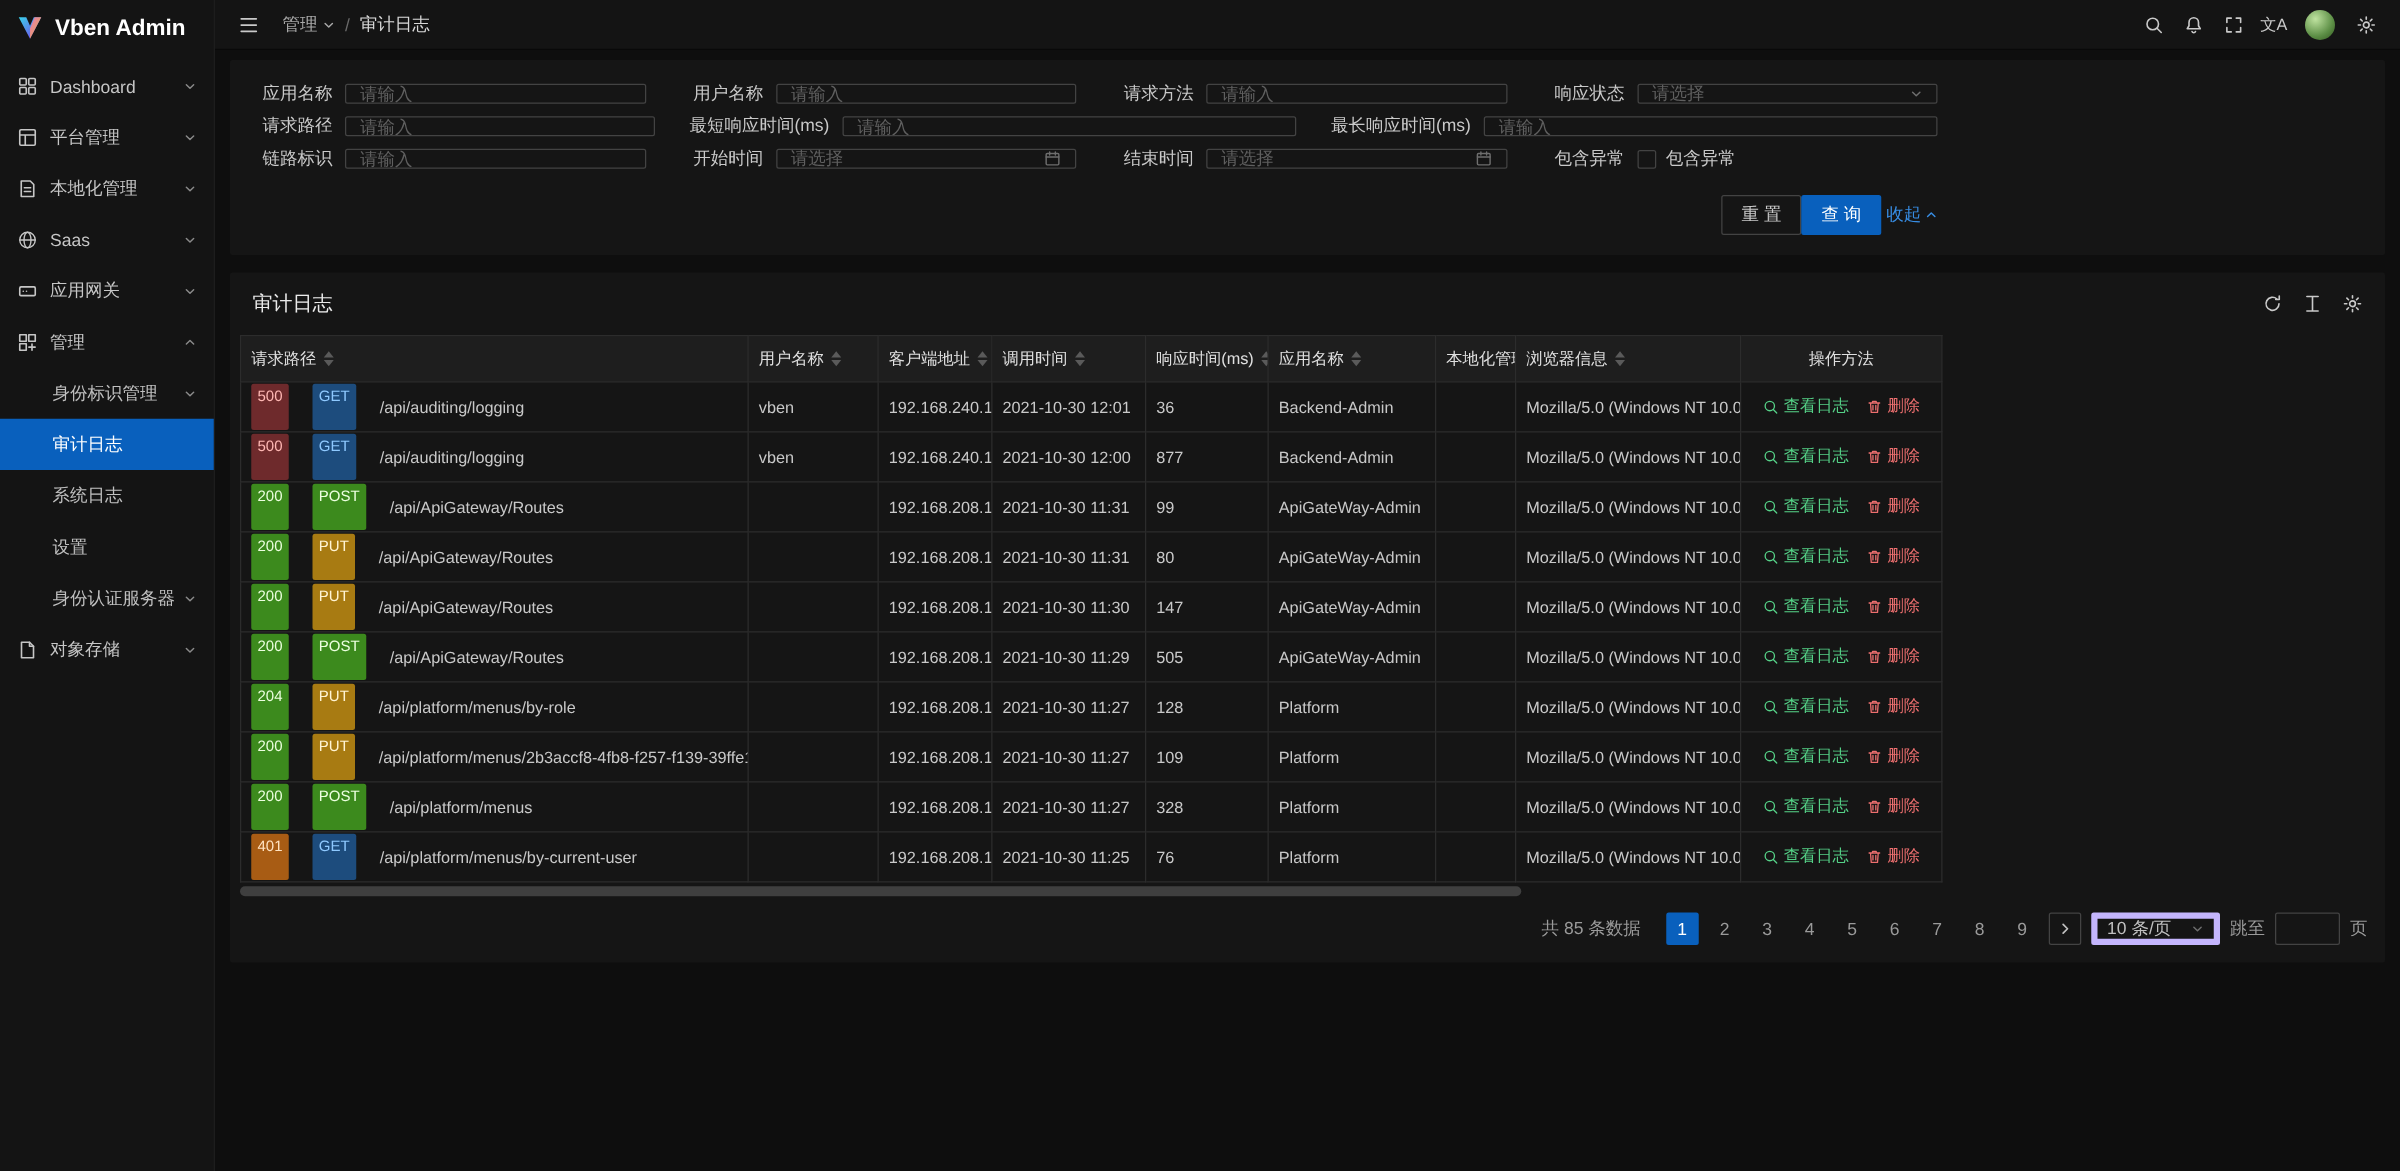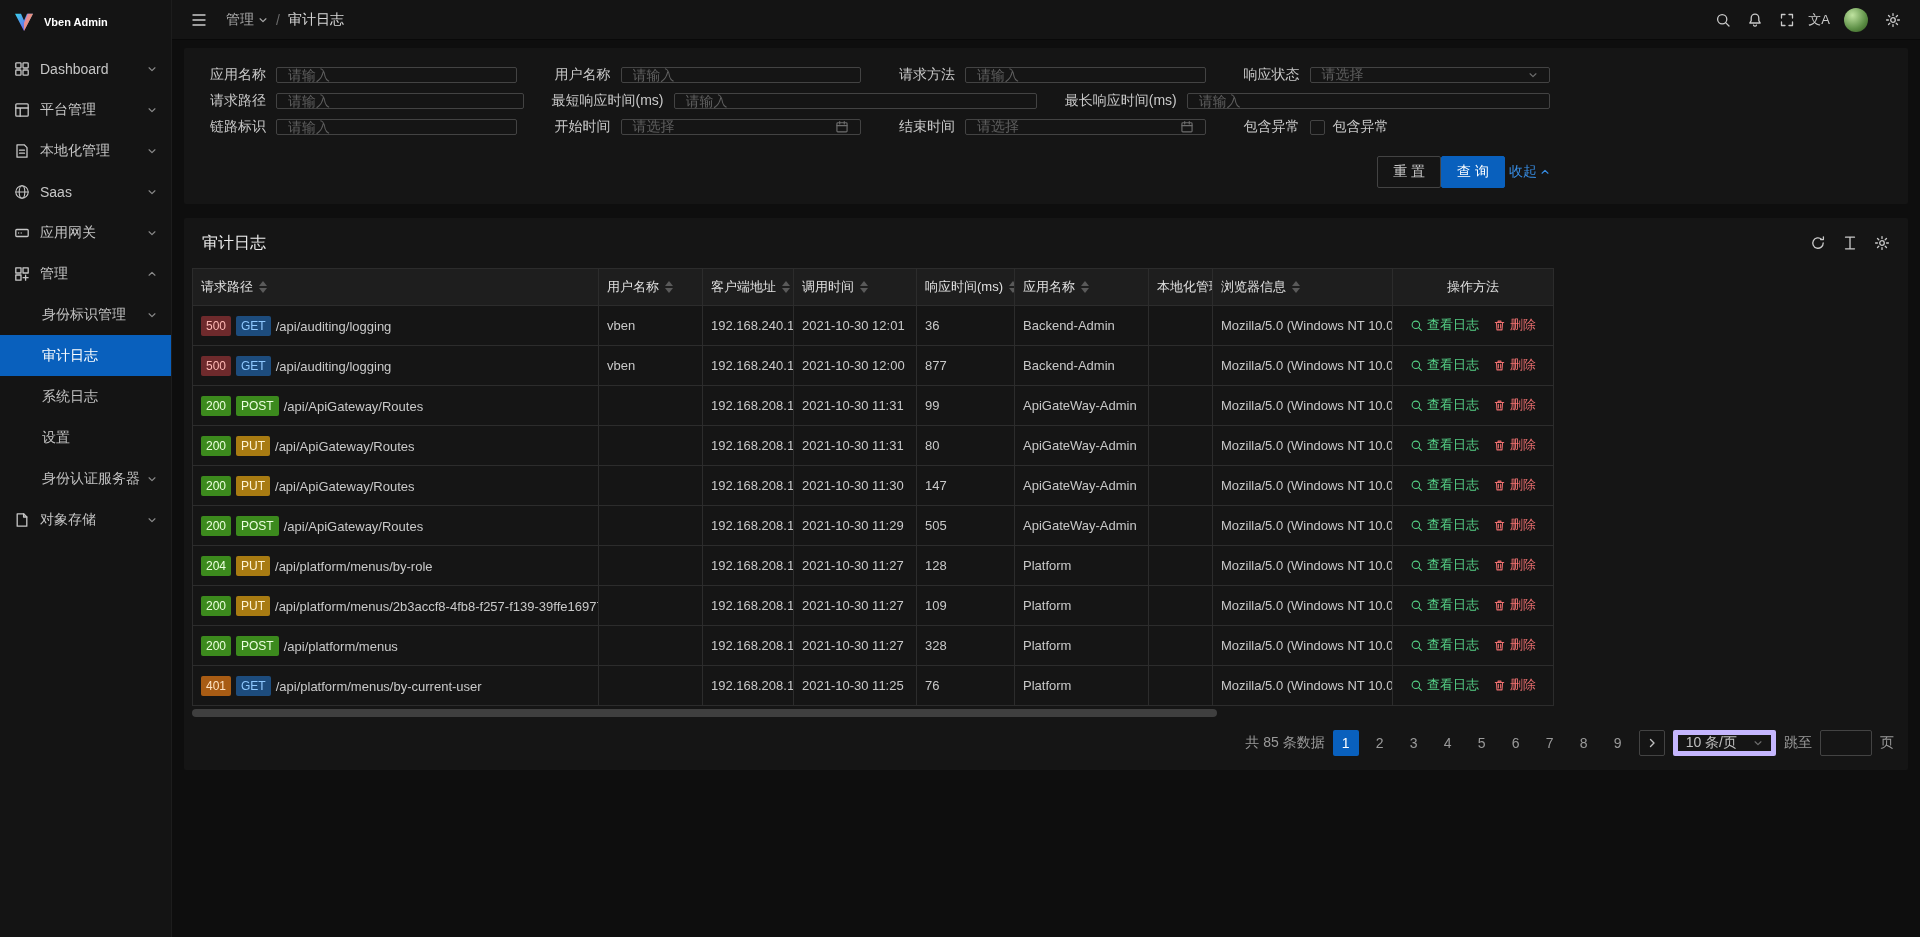"Vben Admin" .logo-text { font-size: 11px -> 18px }
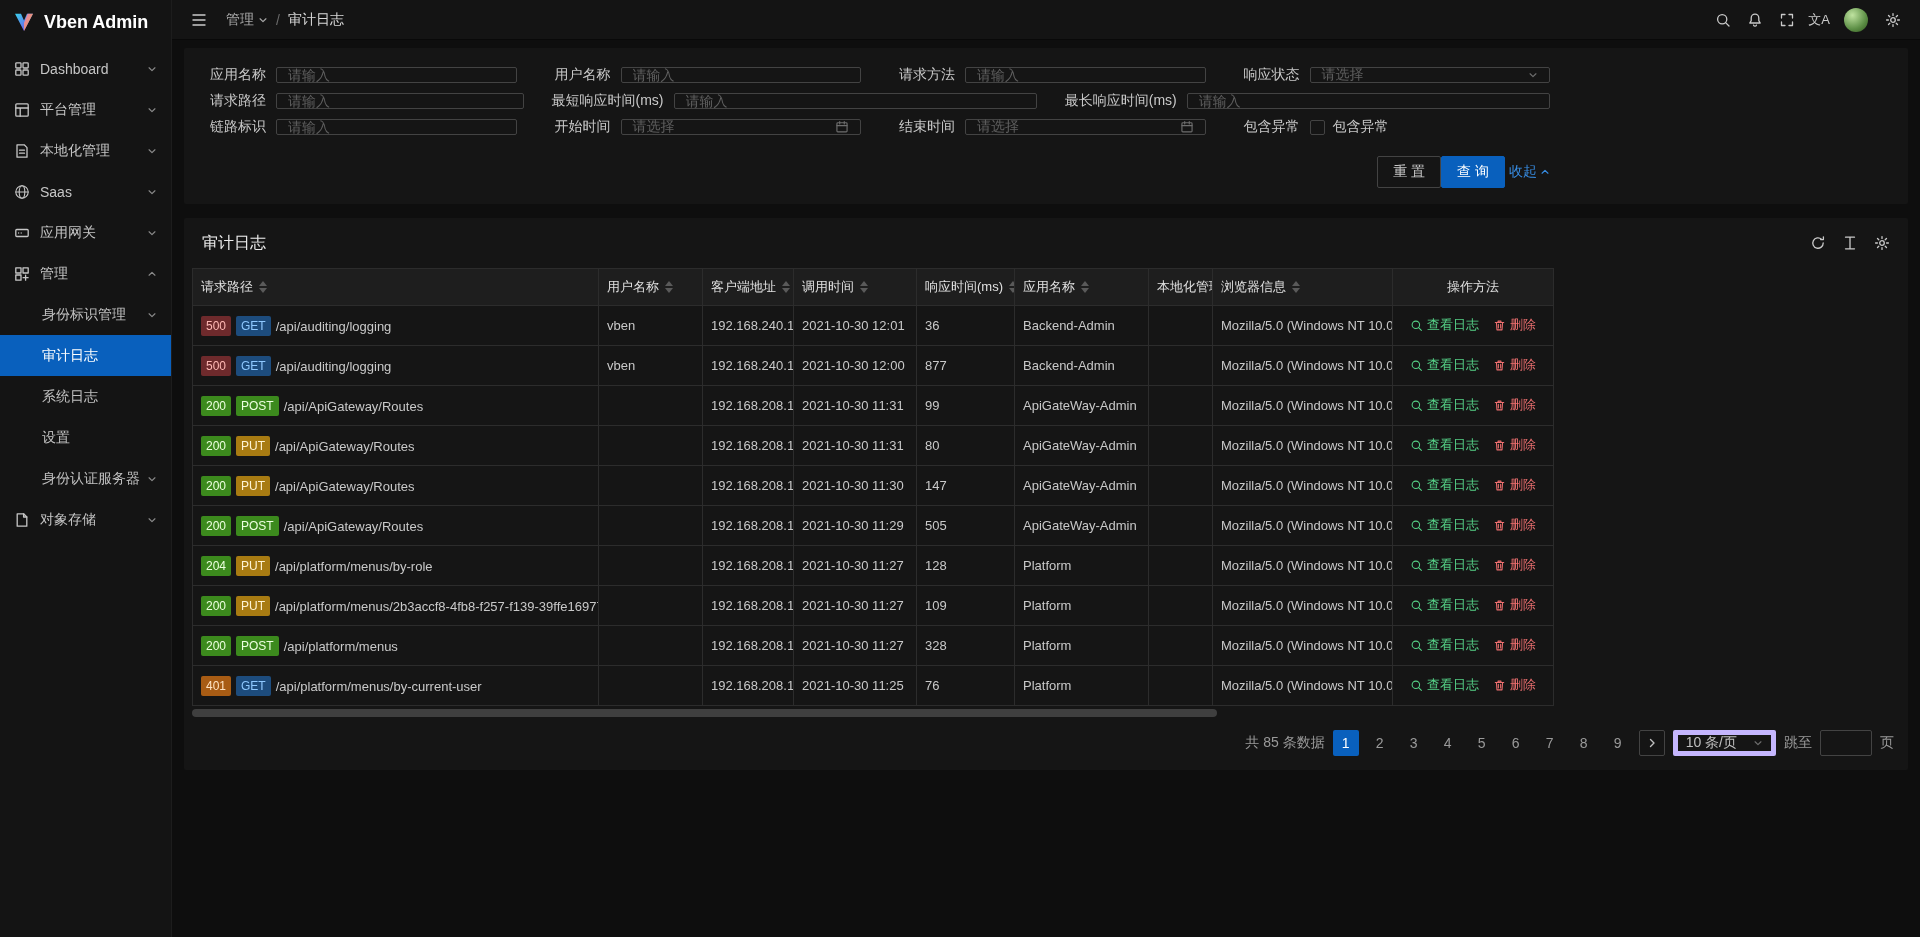"500" .tag { height: 20px -> 37px; margin-right: 5px -> 19px }
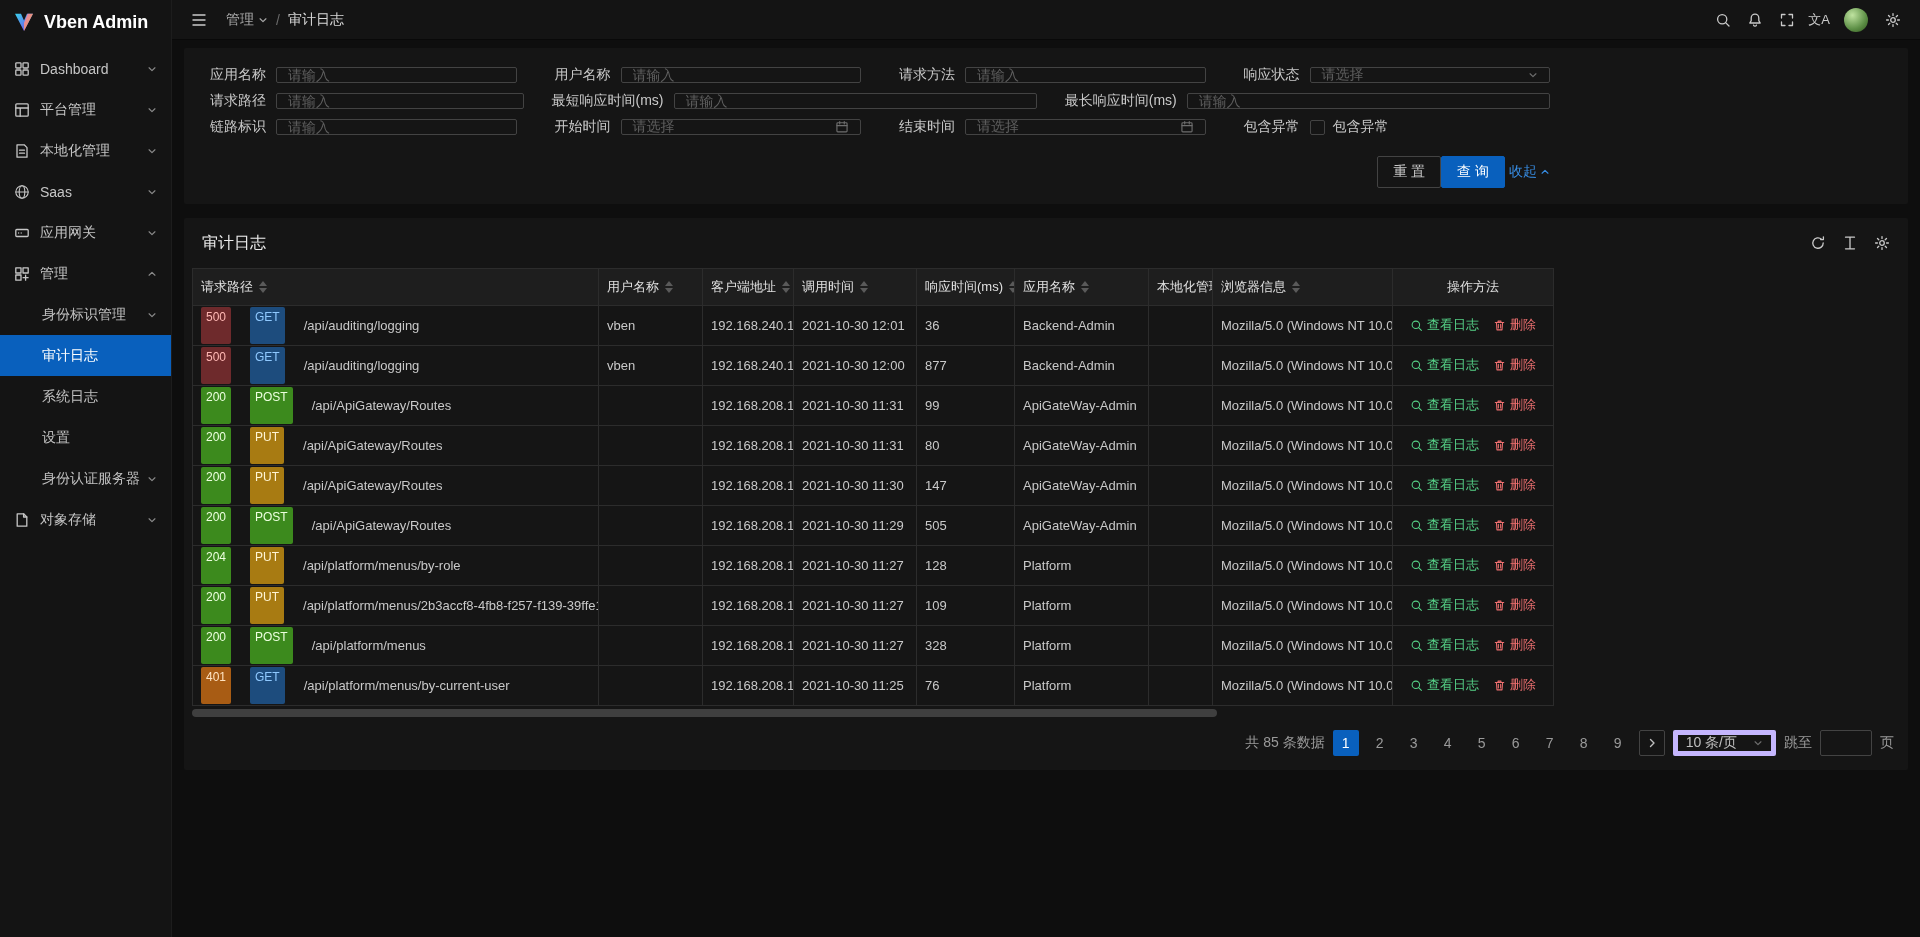"共 85 条数据" .pg-total { margin-right: 0 -> 12px }
